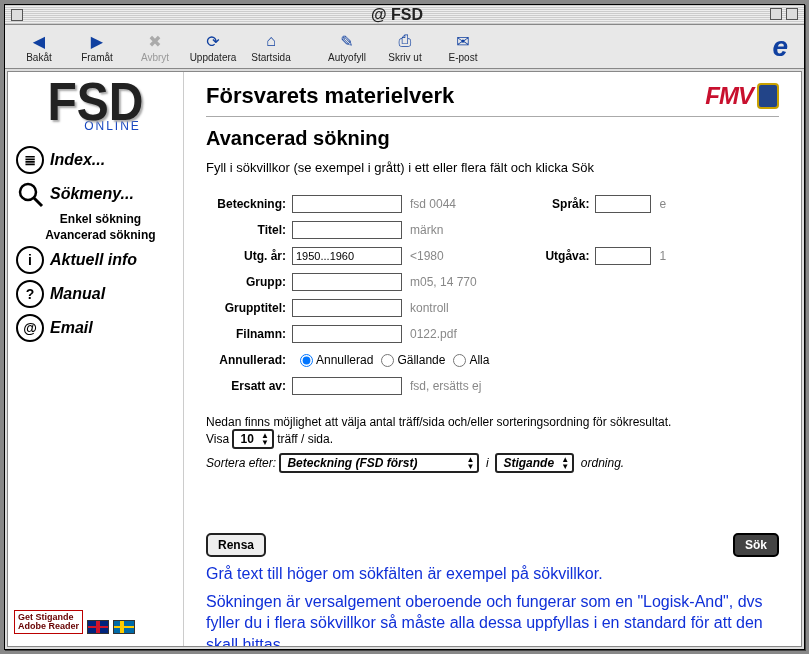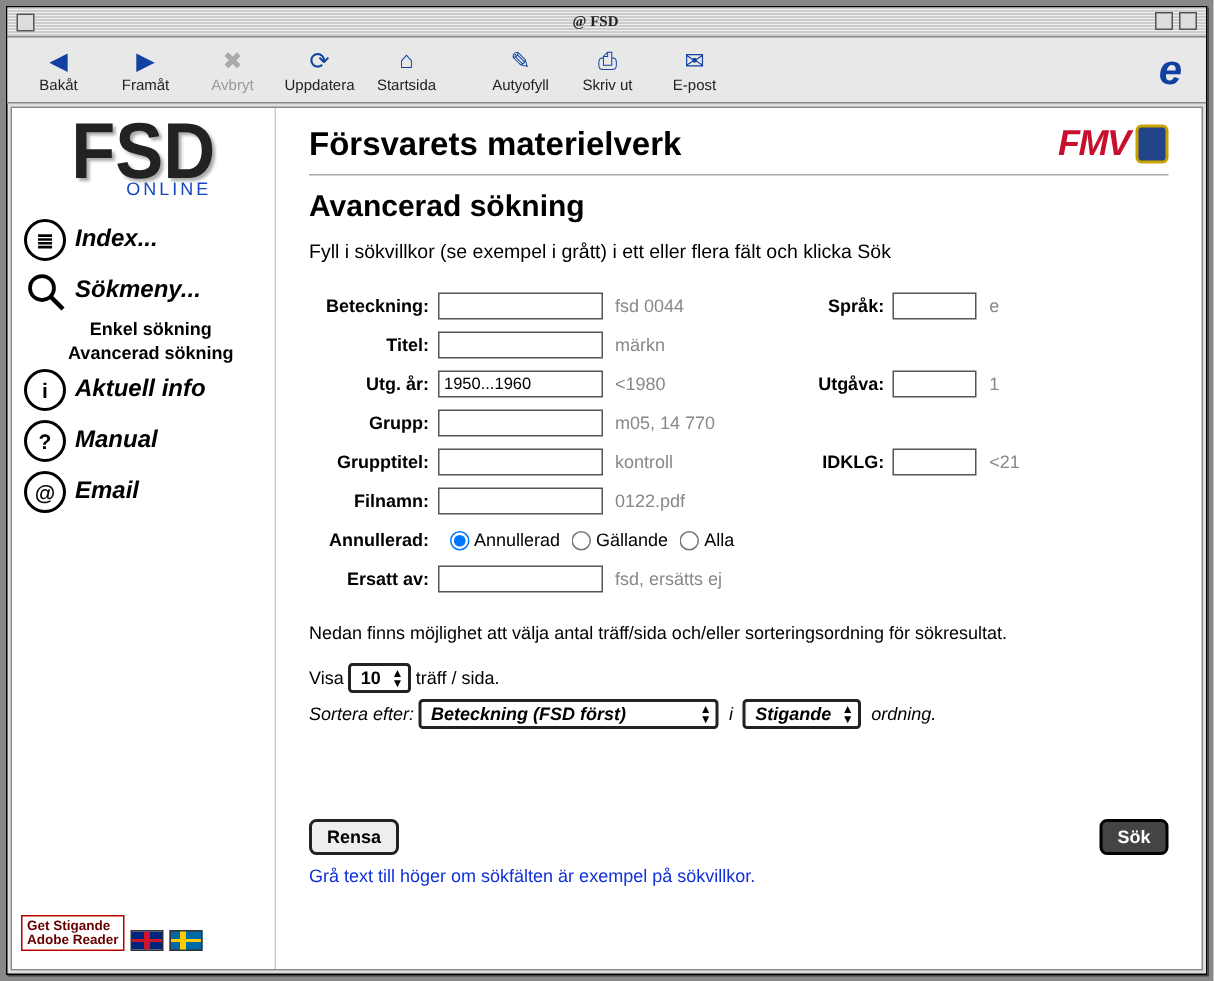"@ FSD" .titlebar .title { font-family: Liberation Serif, serif -> none; font-size: 10px -> 16px }
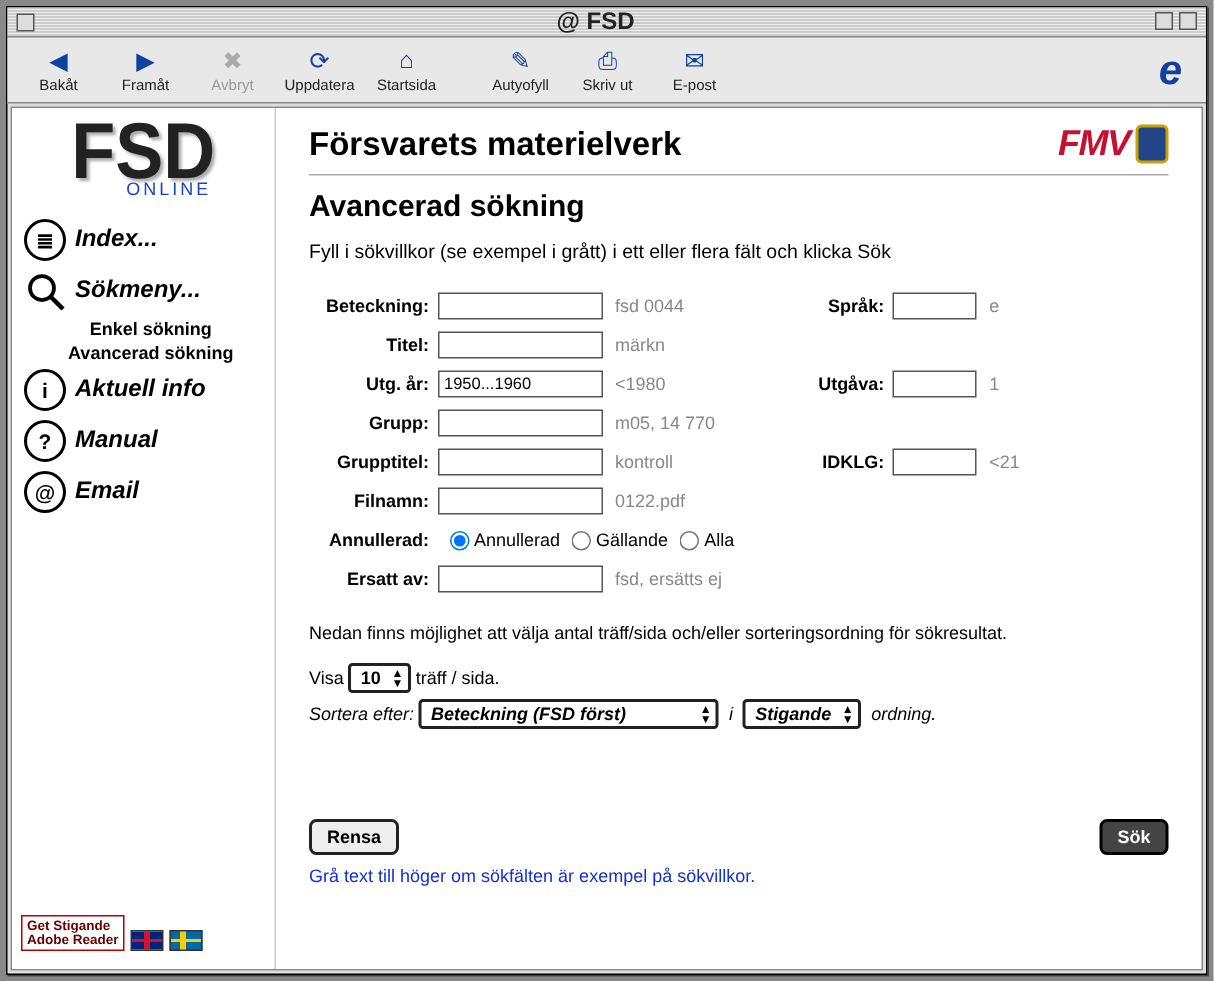"IDKLG:" div.row { html: <div> <div>IDKLG:</div> <input> <div>&lt;21</div> </div> -> none }
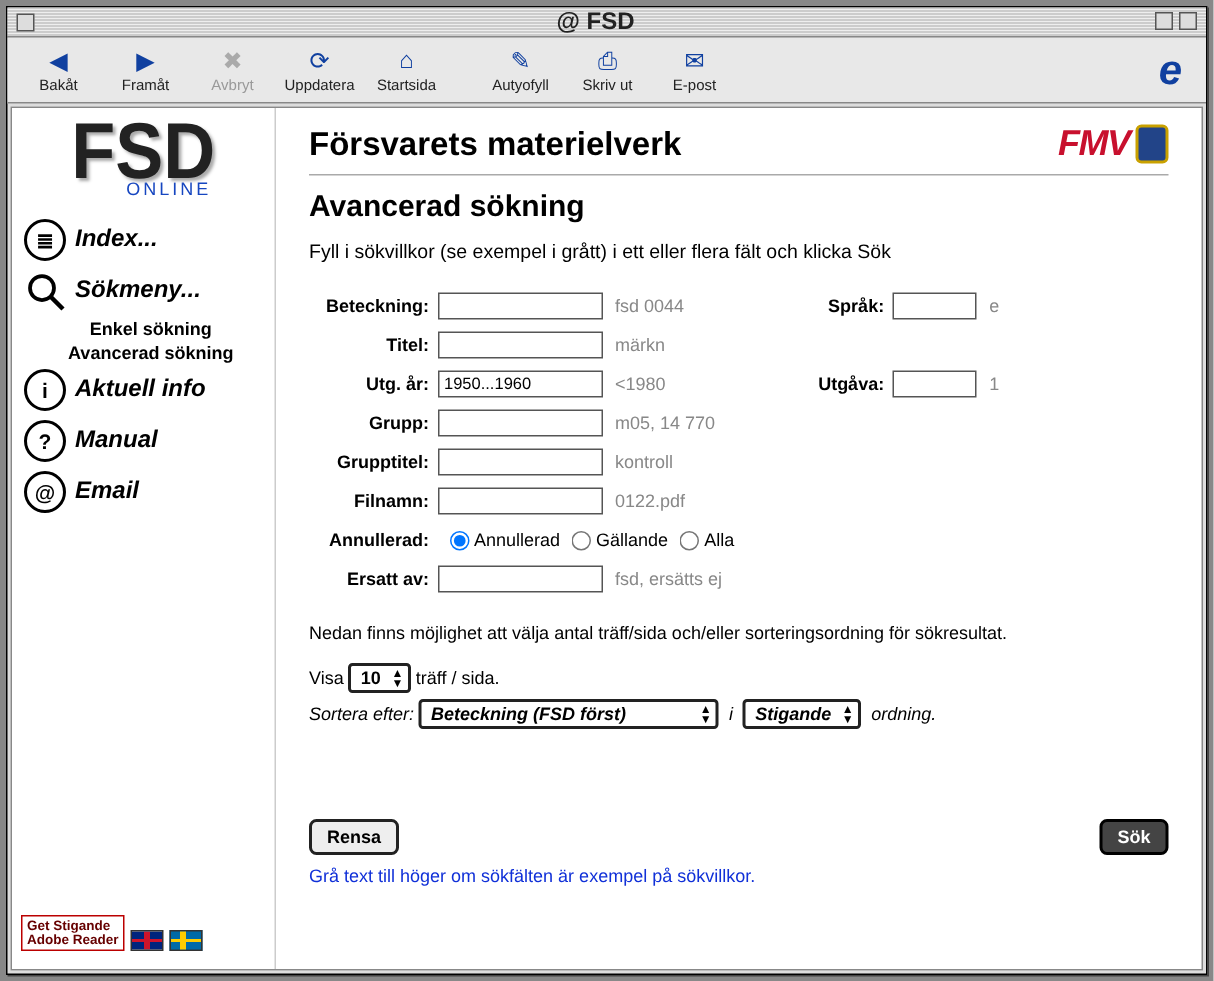"Visa 10" div { margin-top: 13px -> 0 }
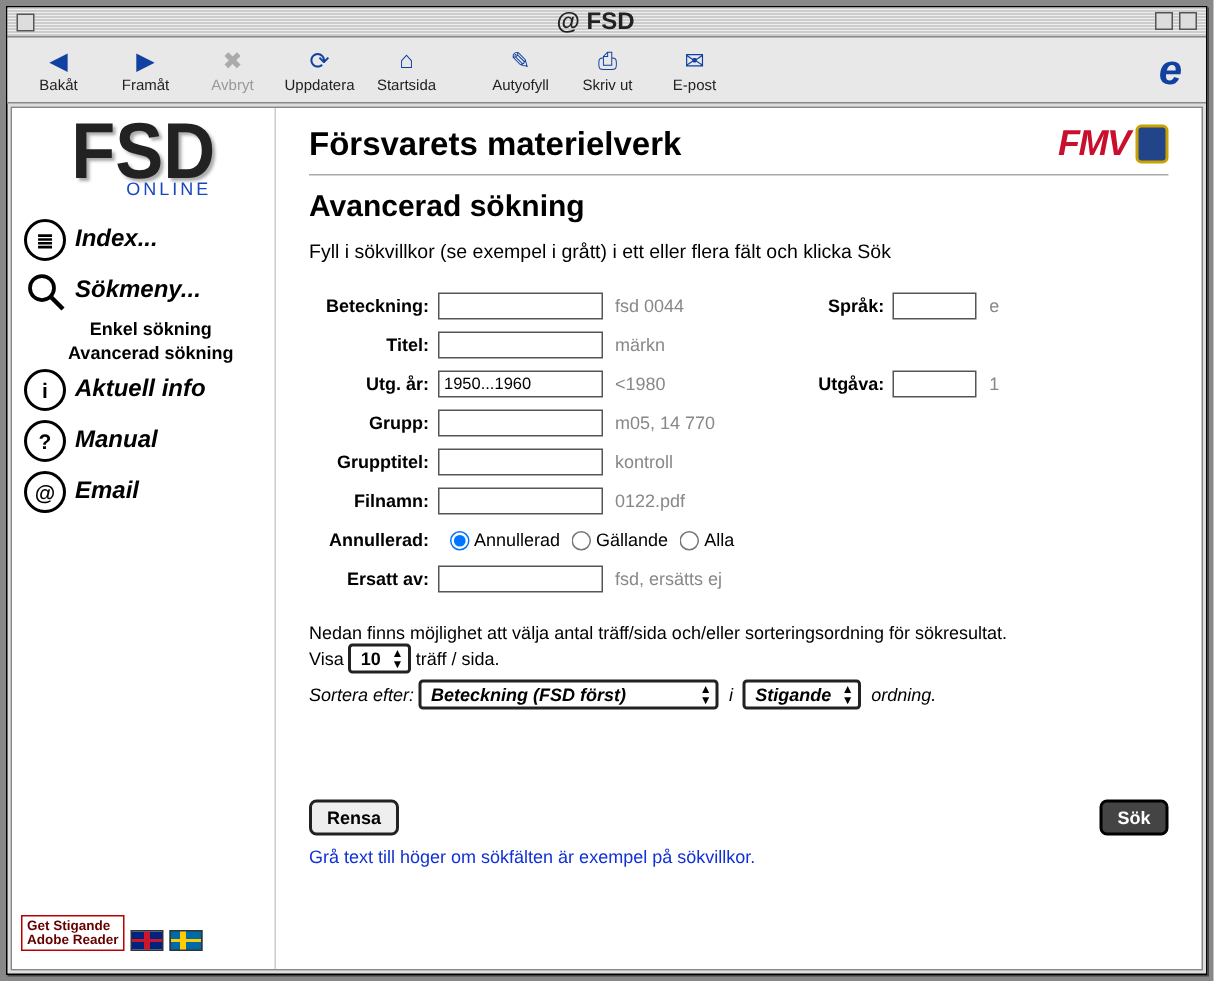"Grå text till höger om" .blue-note { font-size: 12px -> 16px }
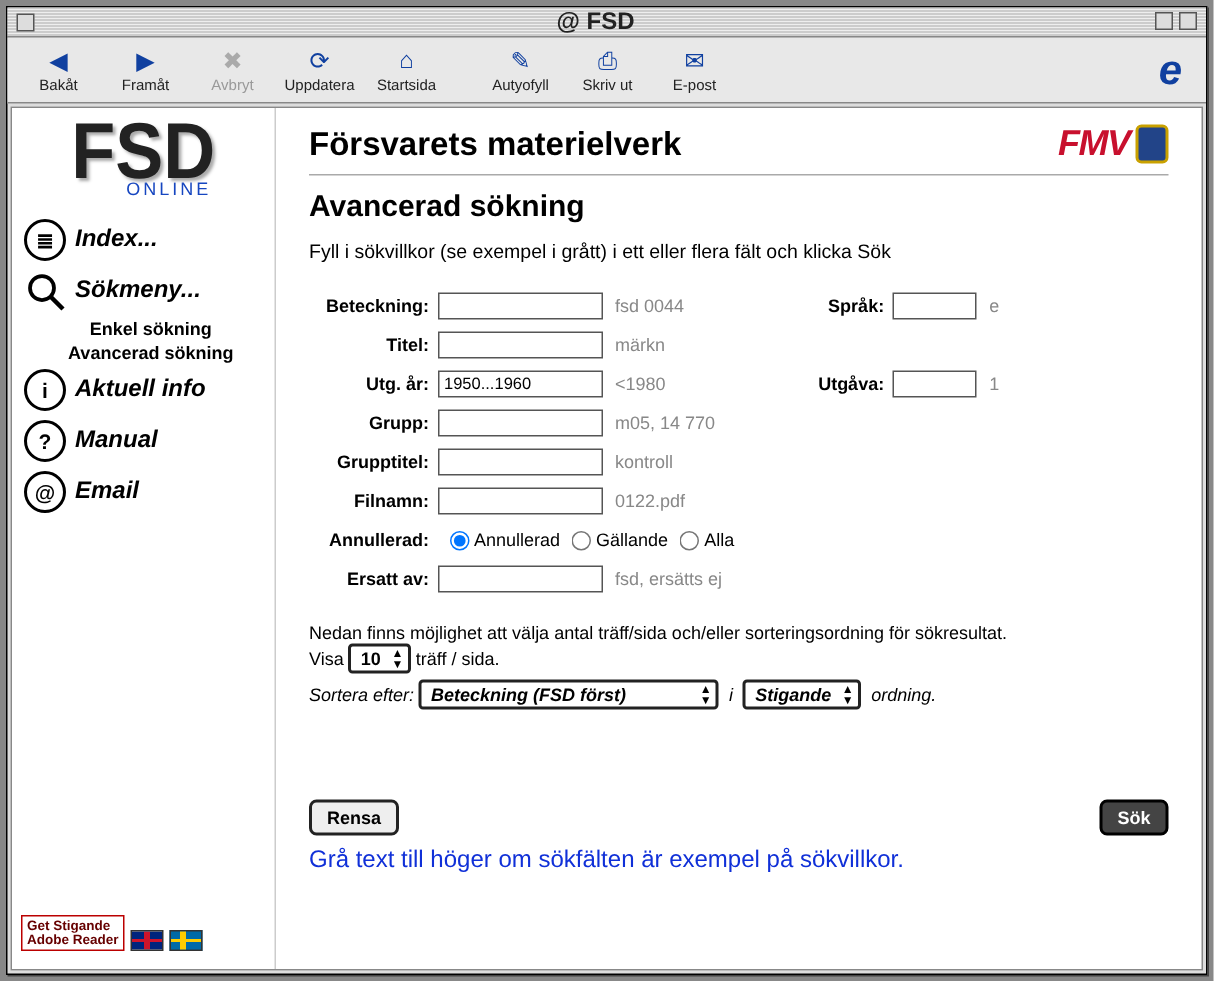"Sökningen är versalgement oberoende och" div.blue-note { html: none -> <div>Sökningen är versalgement oberoende och fungerar som en "Logisk-And", dvs fyller du i flera sökvillkor så måste alla dessa uppfyllas i en standard för att den skall hittas.</div> }
